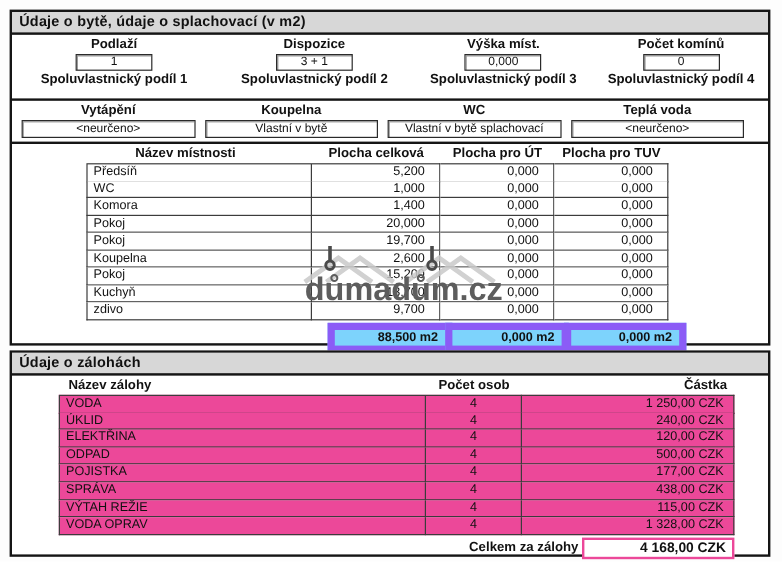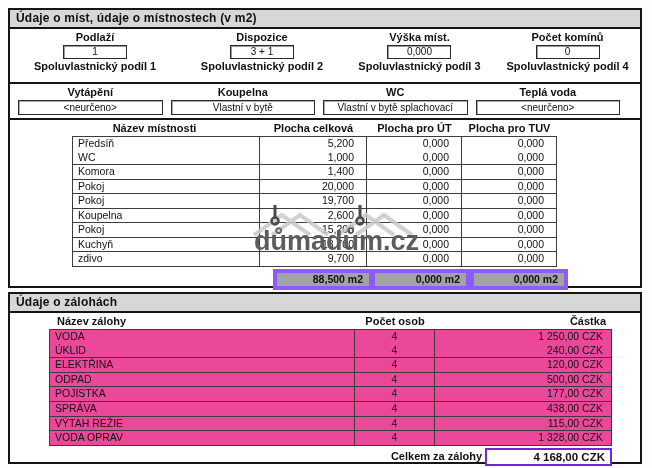"Údaje o míst, údaje o" div.titlebar { text: míst, údaje o místnostech -> bytě, údaje o splachovací }
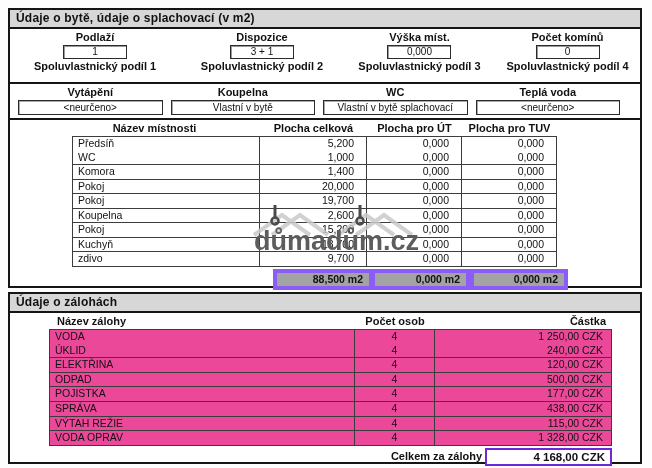"88,500 m2" .totbox { background: #a3a3a3 -> #7dd3fc; border: 4px solid #8b5cf6 -> 6px solid #8b5cf6 }
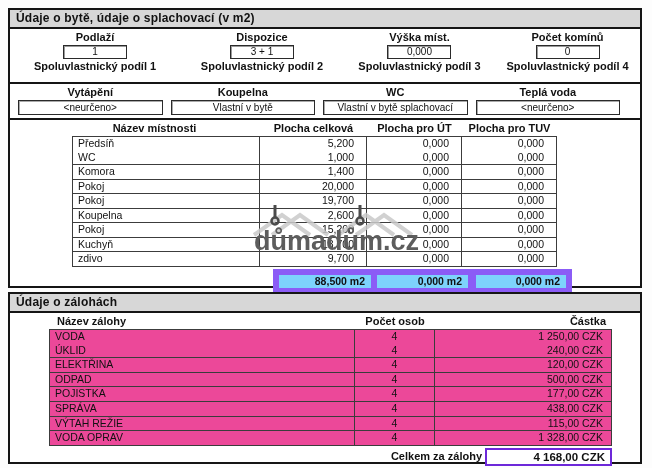"4 168,00 CZK" .dtbox { border: 2px solid #6d28d9 -> 2px solid #ec4899 }
